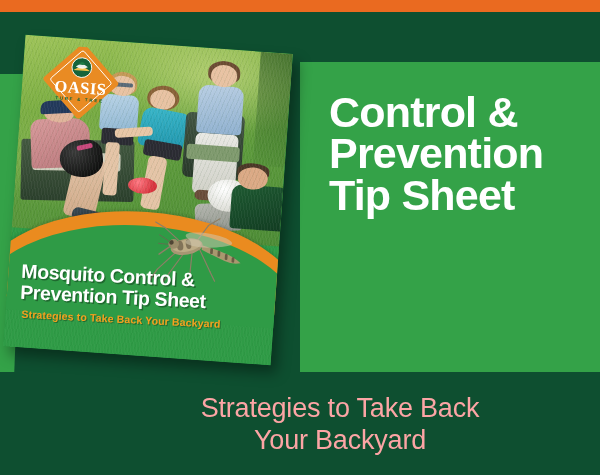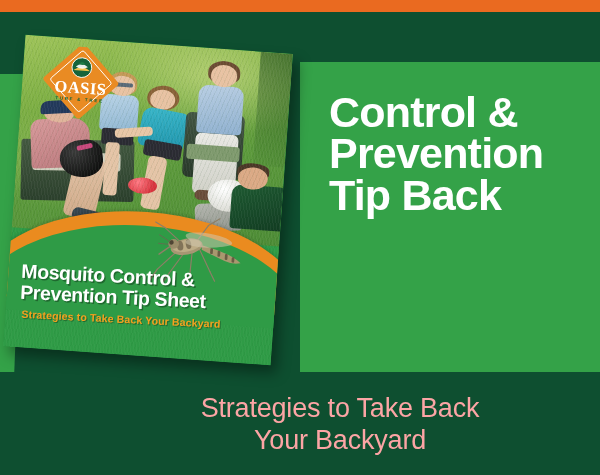"Tip Back" span.hl-line { text: Back -> Sheet }
